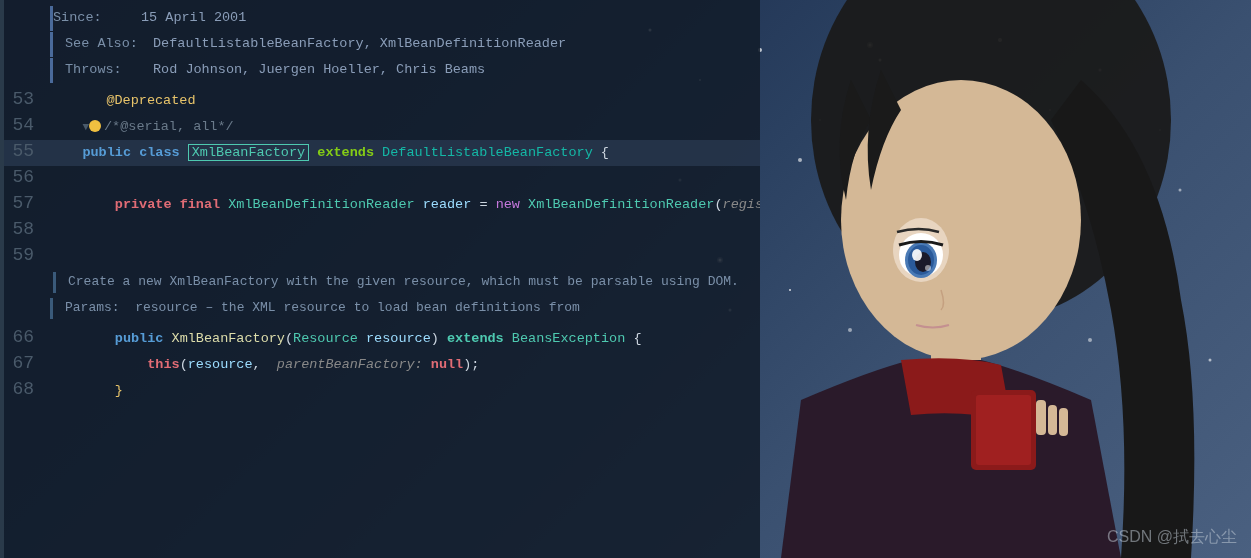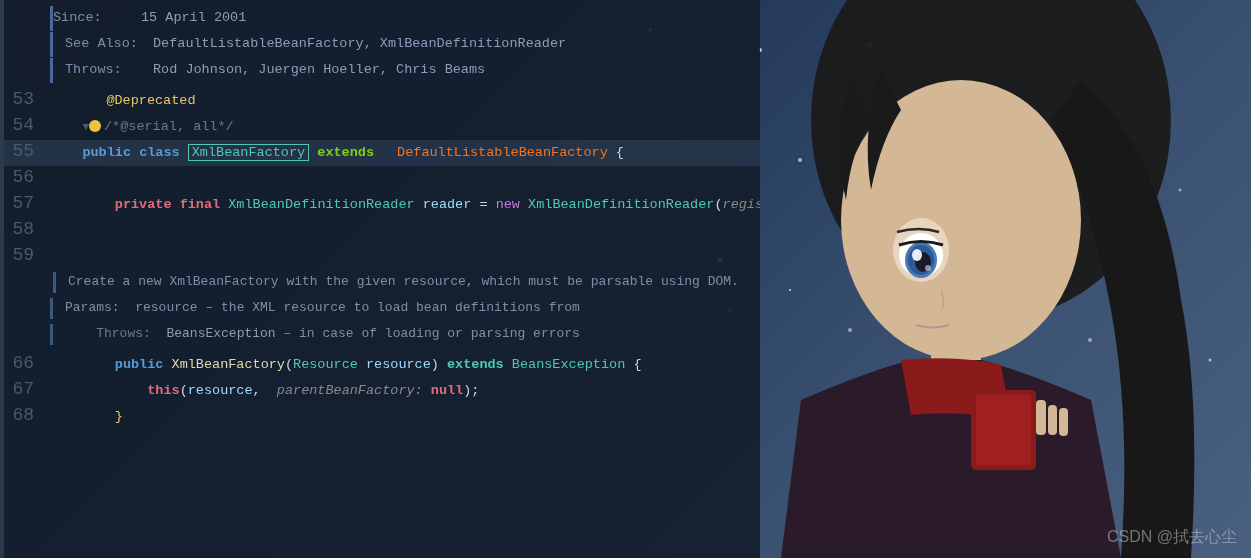"DefaultListableBeanFactory" .cls-name { color: #f97316 -> #14b8a6; margin-left: 15px -> none }
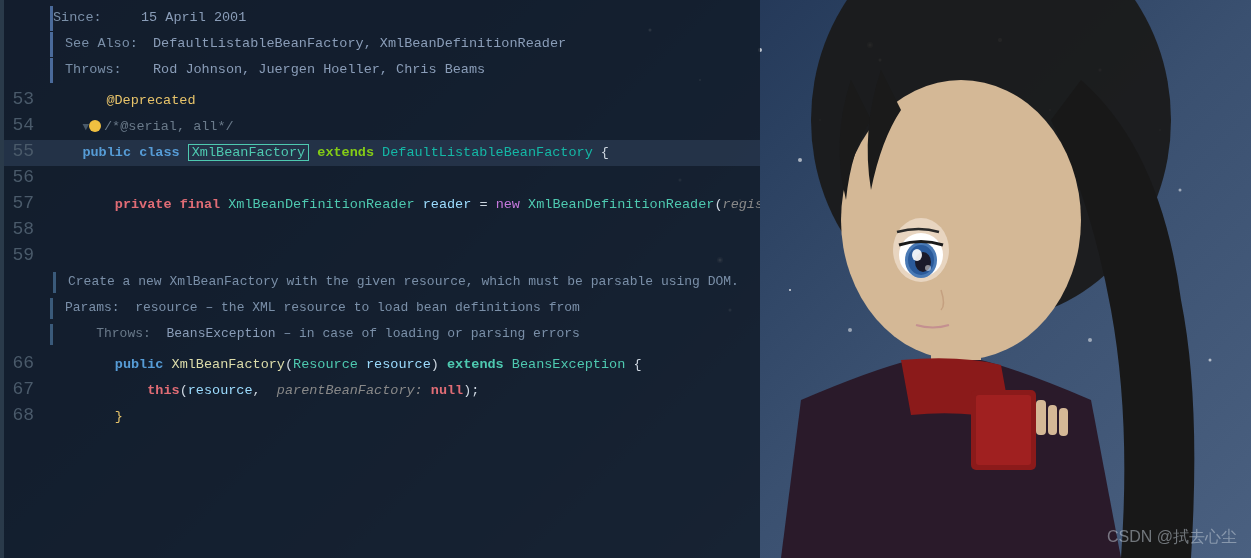"Throws: BeansException – in case" div.code-line { html: <div> <span></span> <div> <span> <span>Throws:</span> <span>BeansException</span><span> – in case of loading or parsing errors</span></span> </div> </div> -> none }
